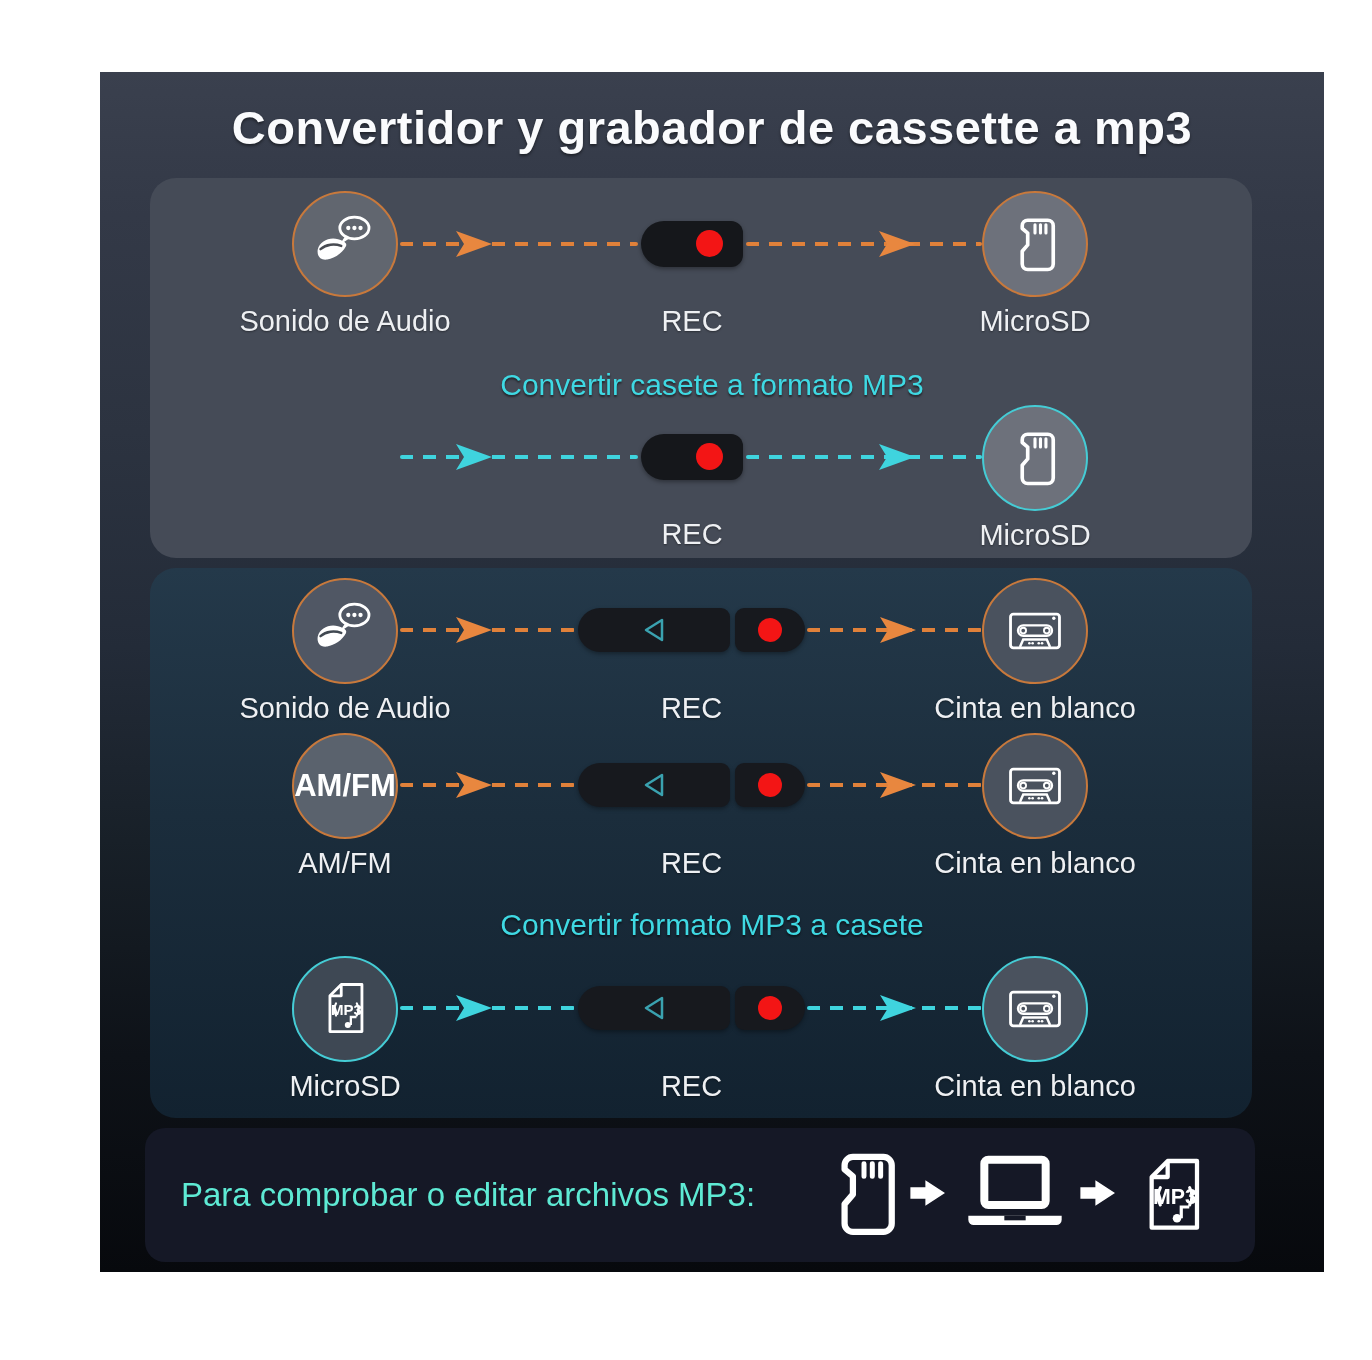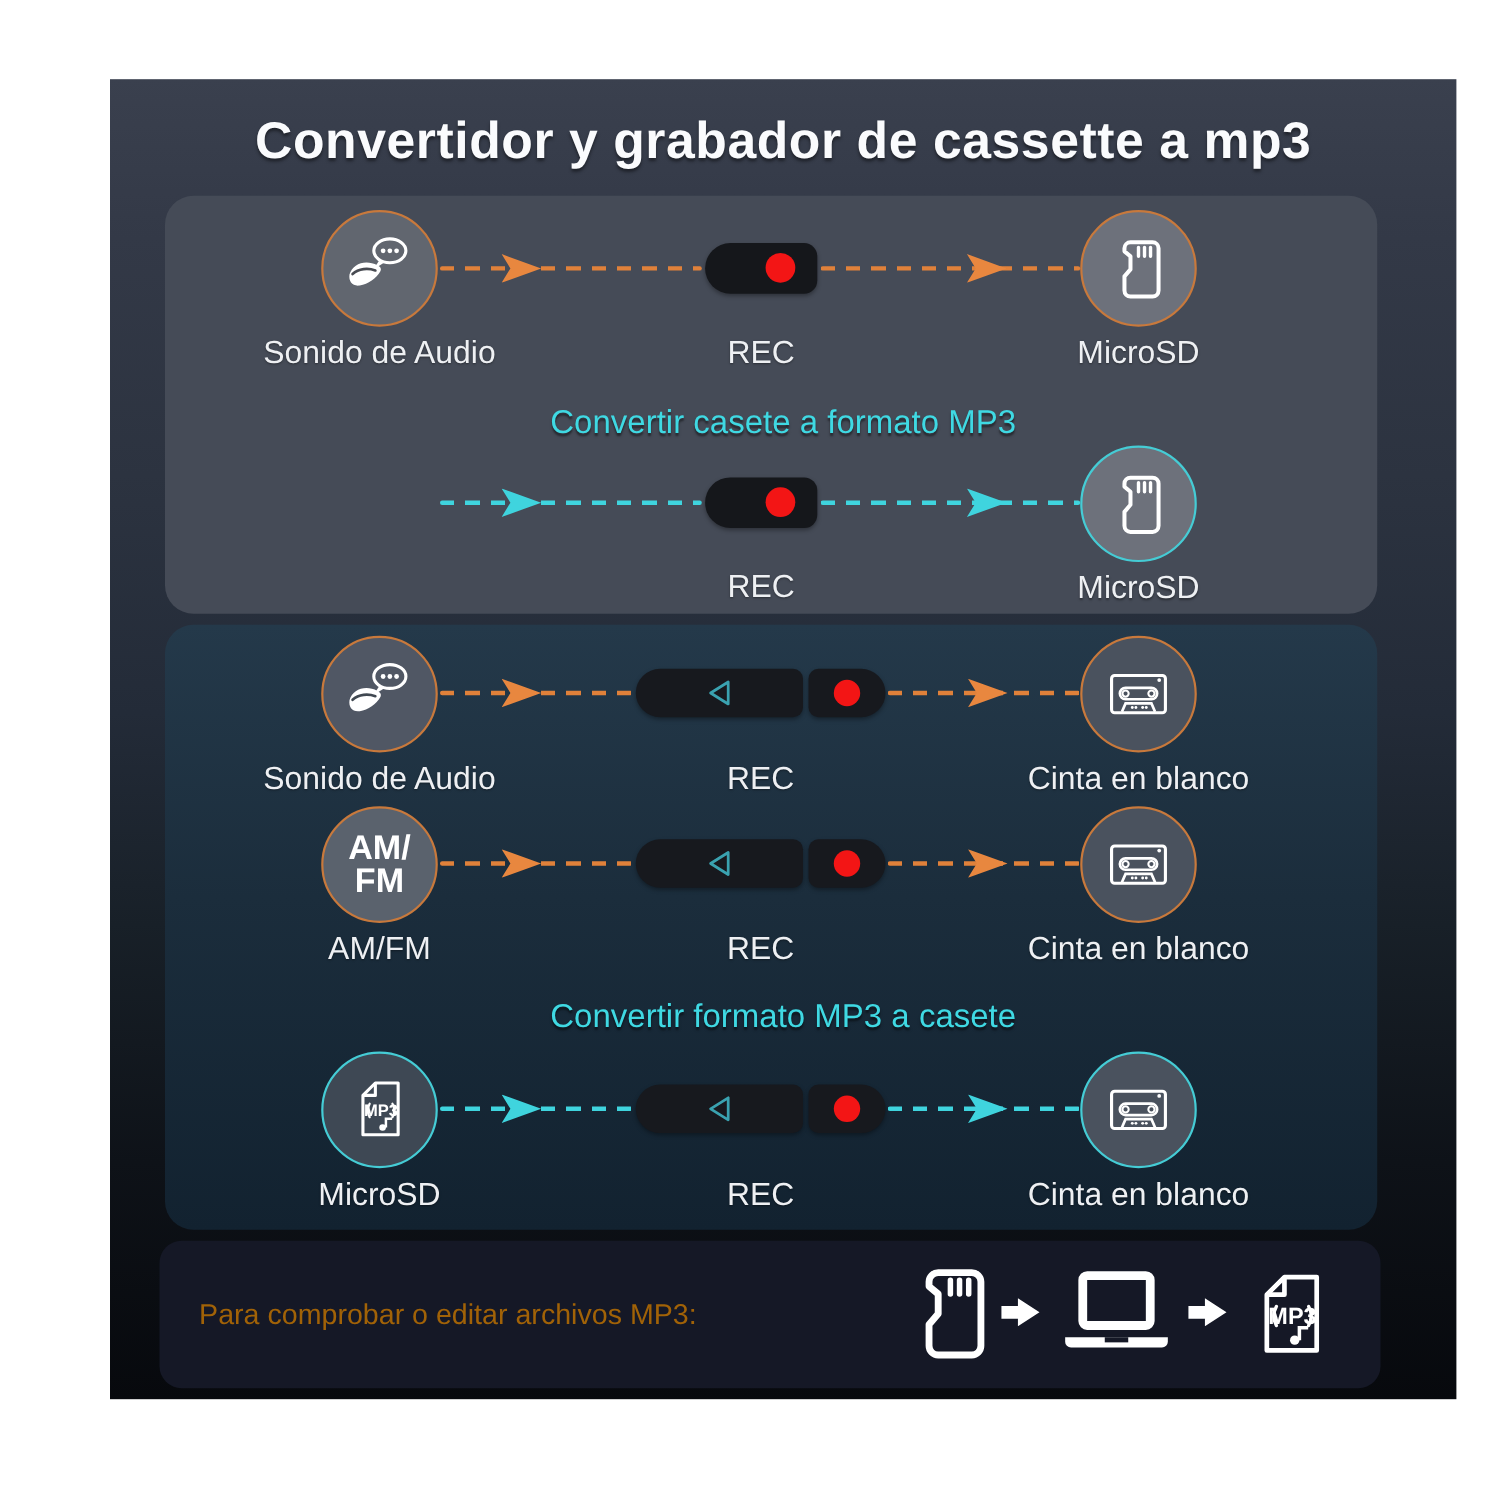"AM/" .amfm { flex-direction: column -> row }
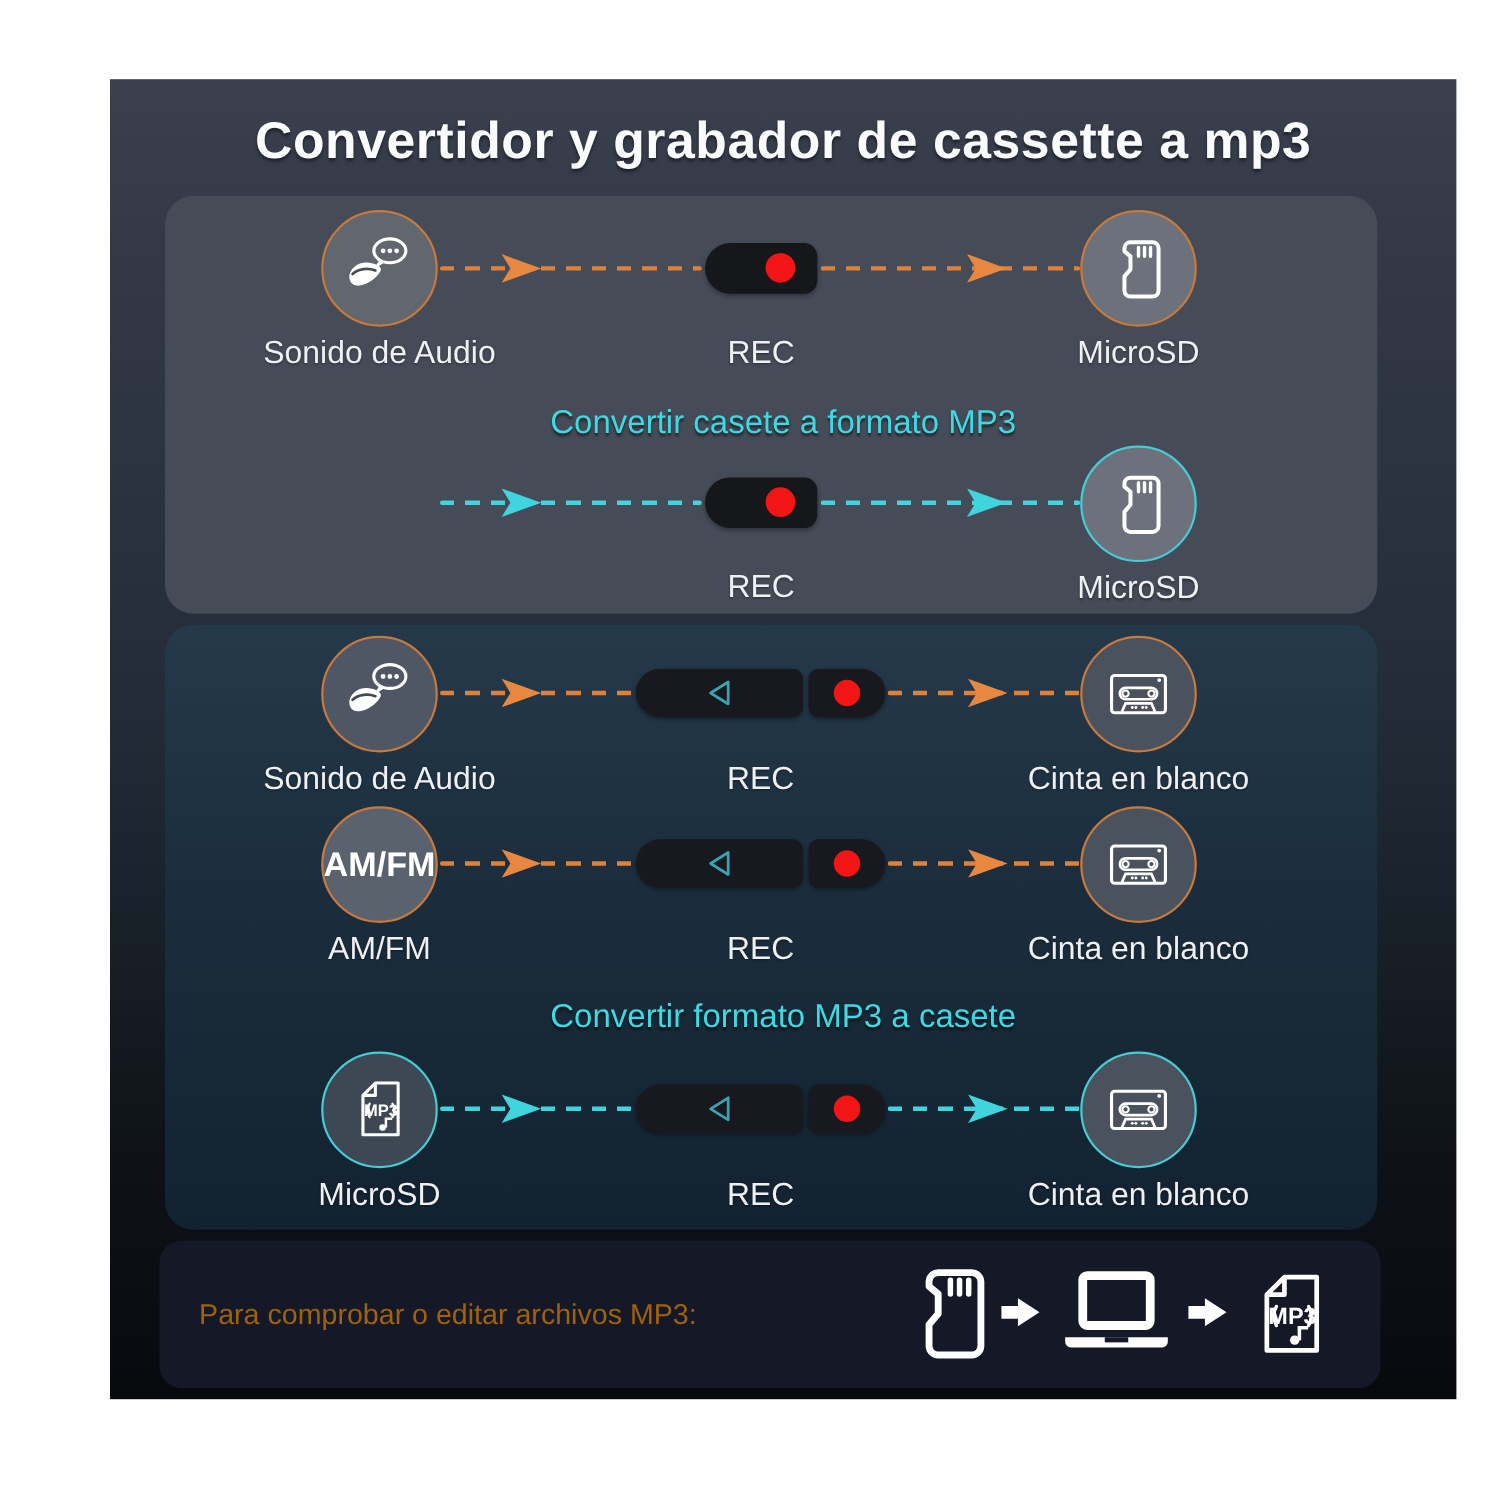"Para comprobar o editar archivos" .footer-text { color: #a16207 -> #5eead4; font-size: 26px -> 33px }
